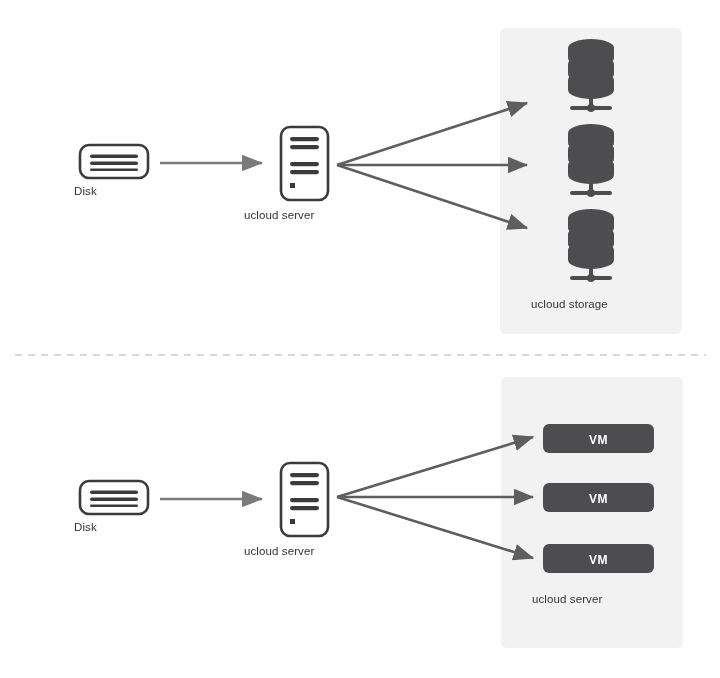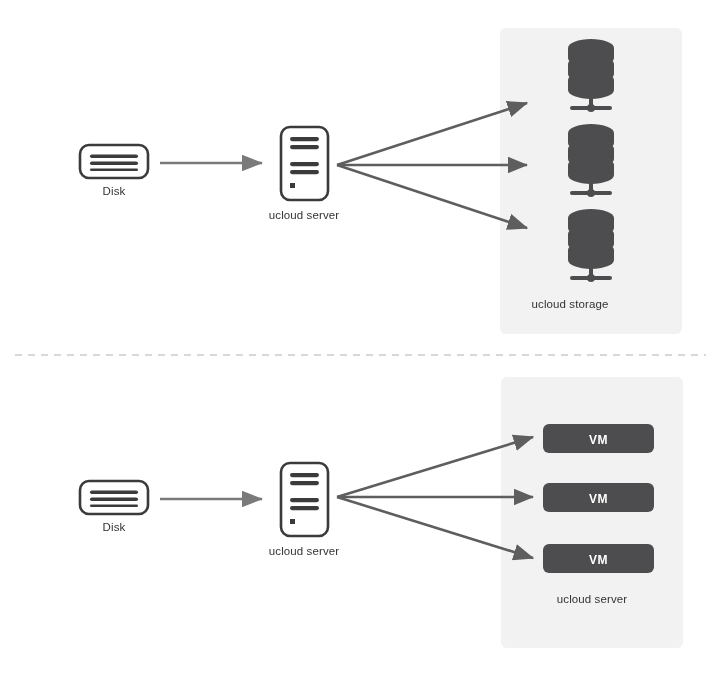"Disk" .label { text-align: center -> none }
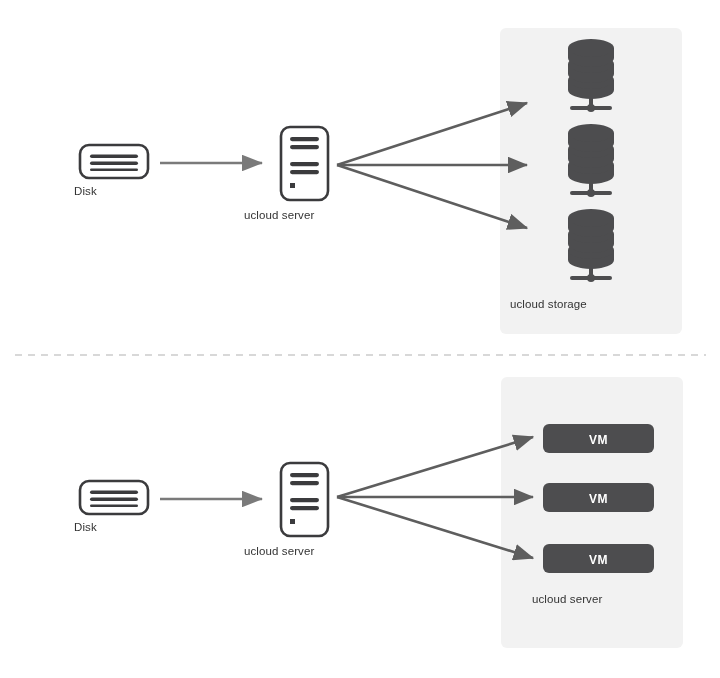"ucloud storage" div.label { left: 510px -> 531px }
